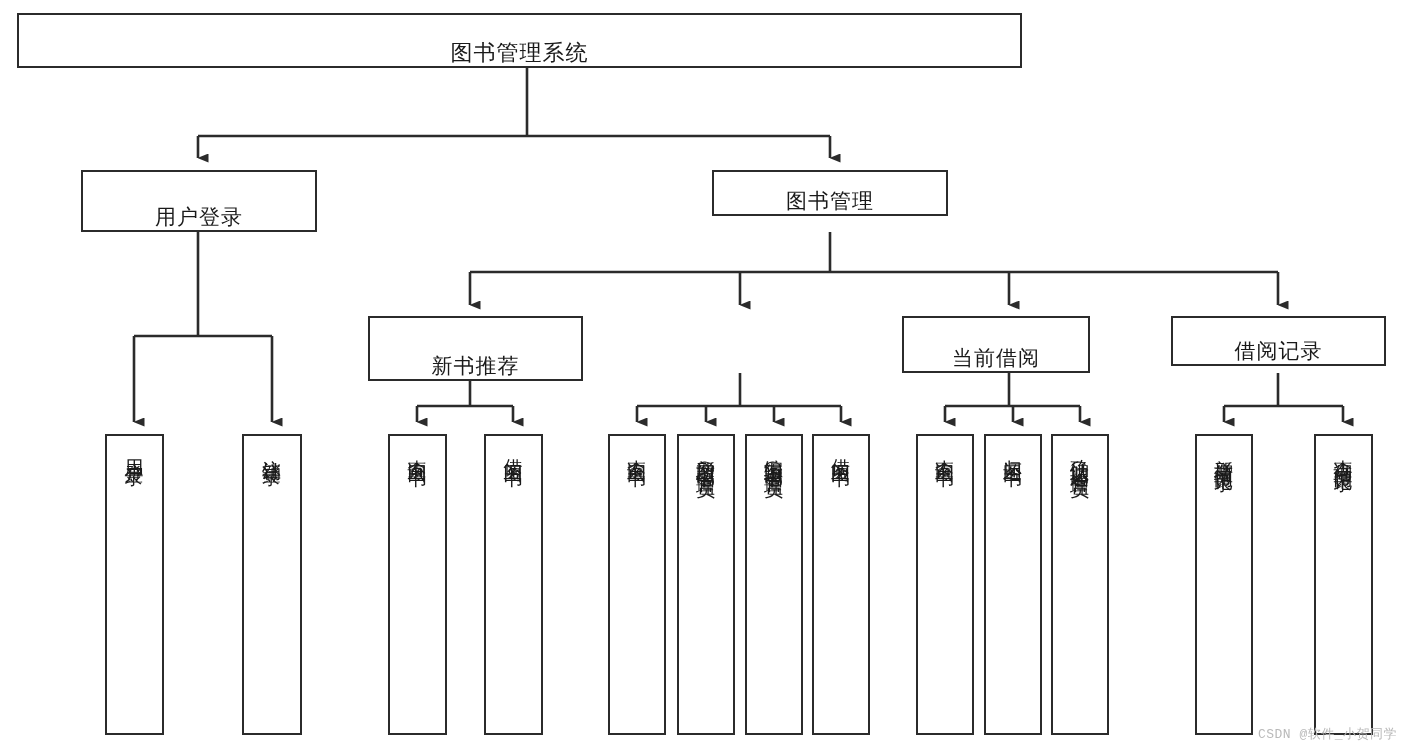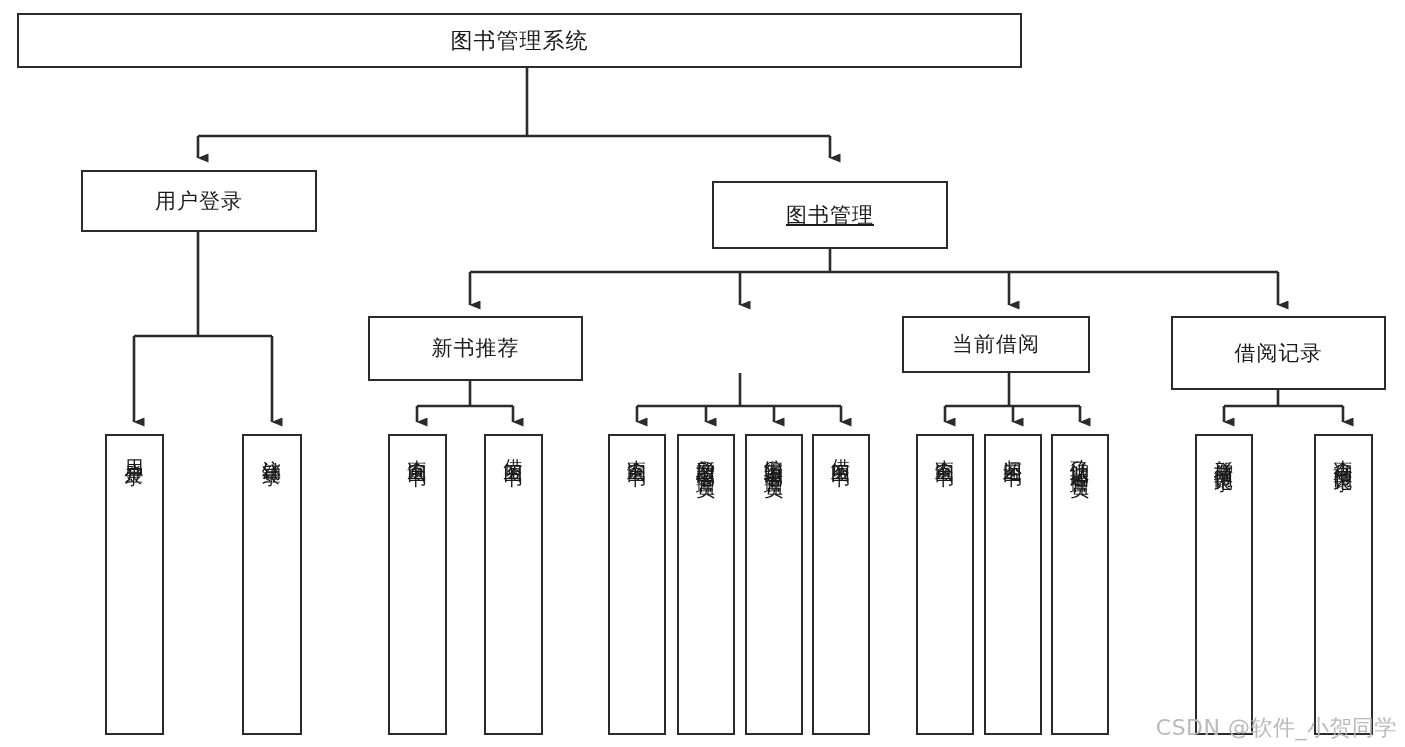"图书管理系统" .node { align-items: center -> flex-end }
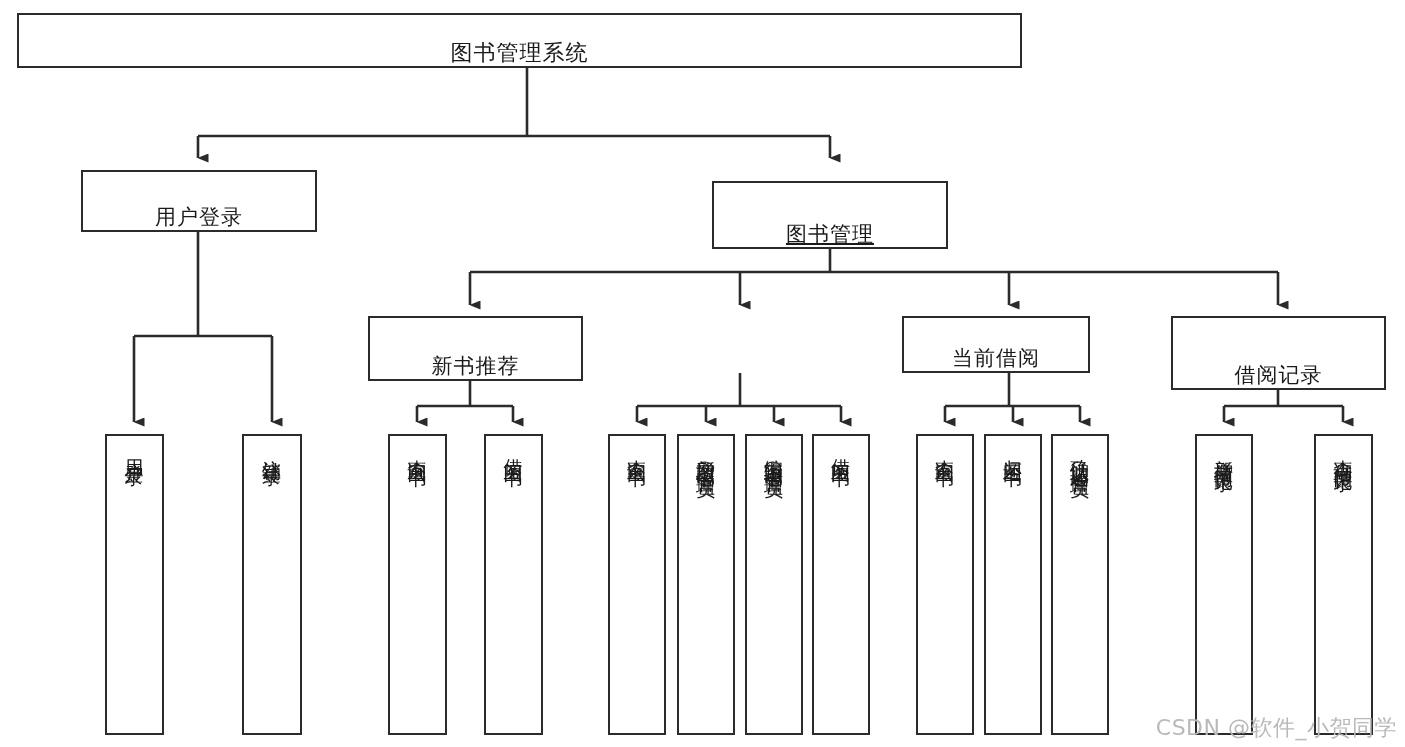"图书管理" div.node { height: 68px -> 46px; text-decoration: underline -> none; top: 181px -> 170px }
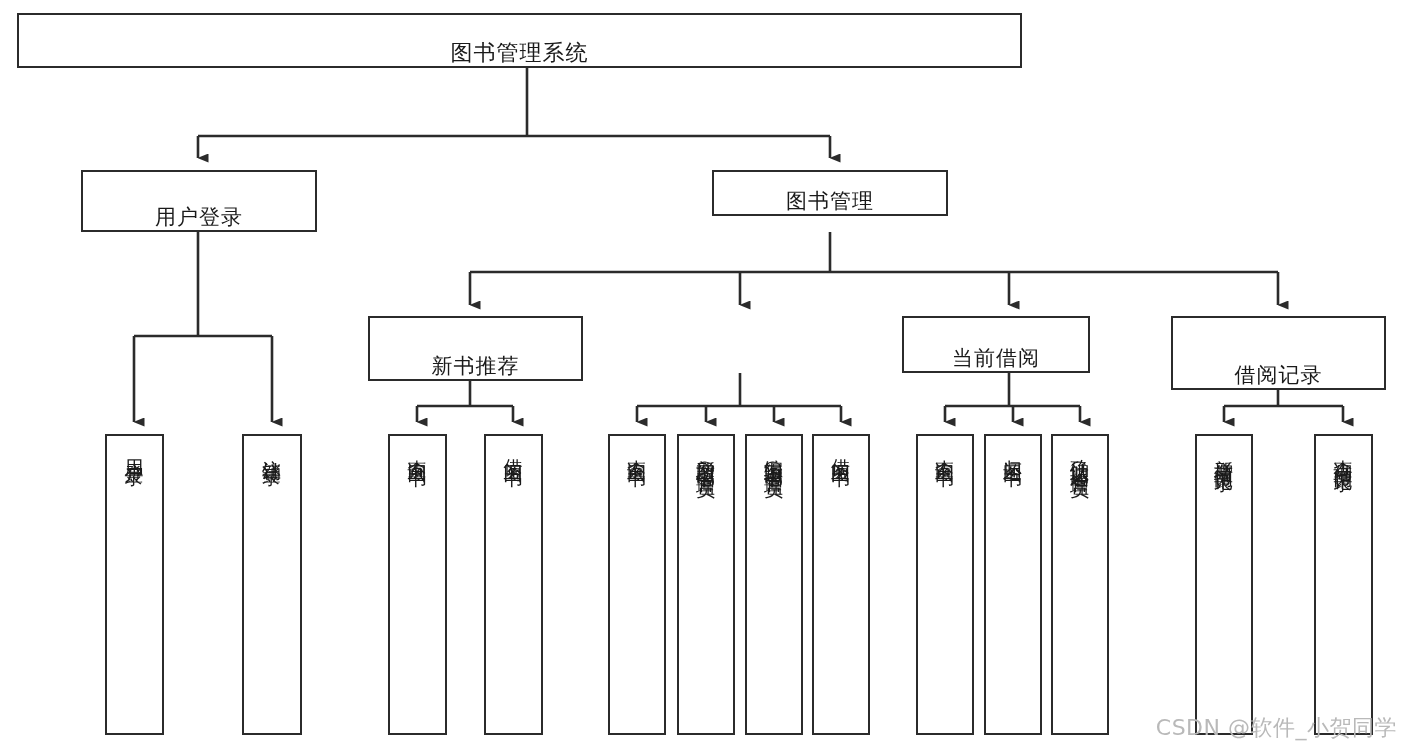"借阅记录" div.node { height: 74px -> 50px }
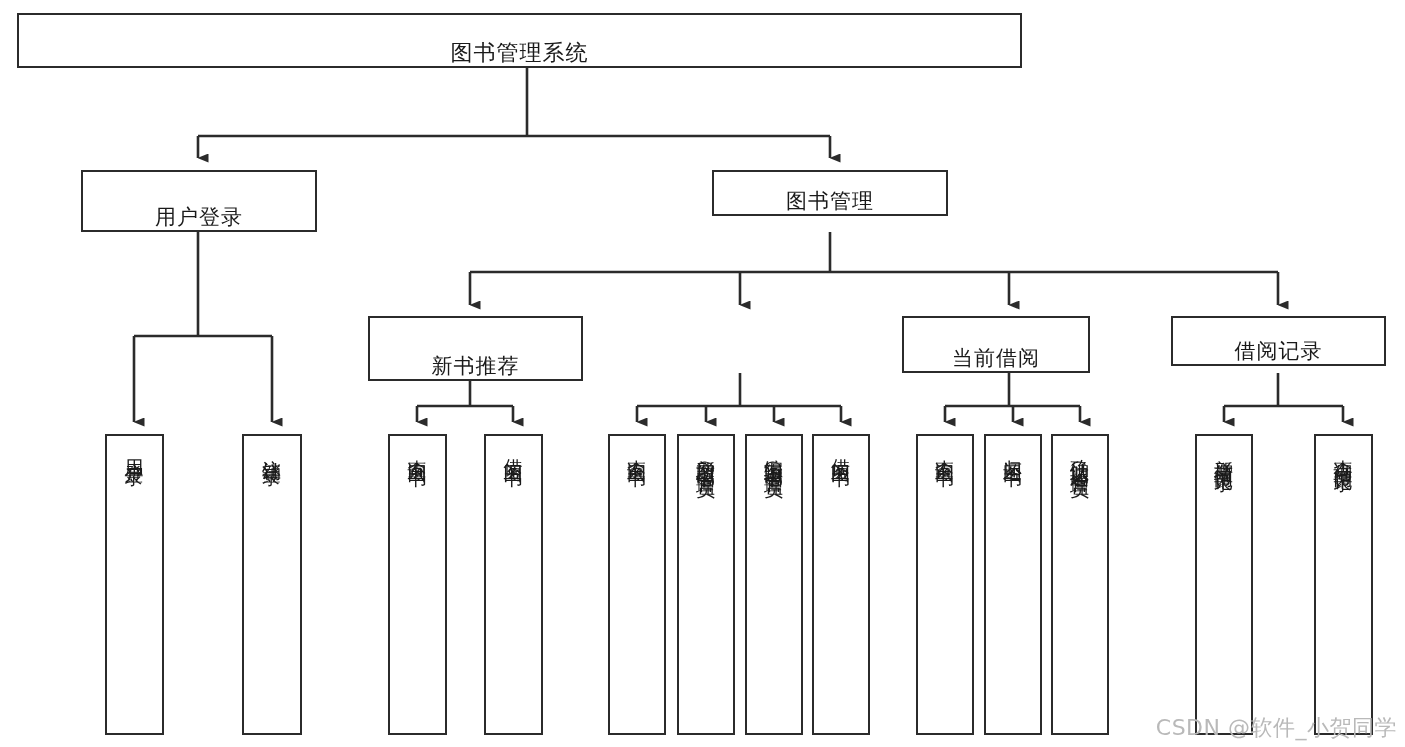"CSDN @软件_小贺同学" .watermark { font-family: none -> Liberation Mono, monospace; font-size: 22px -> 13px }
